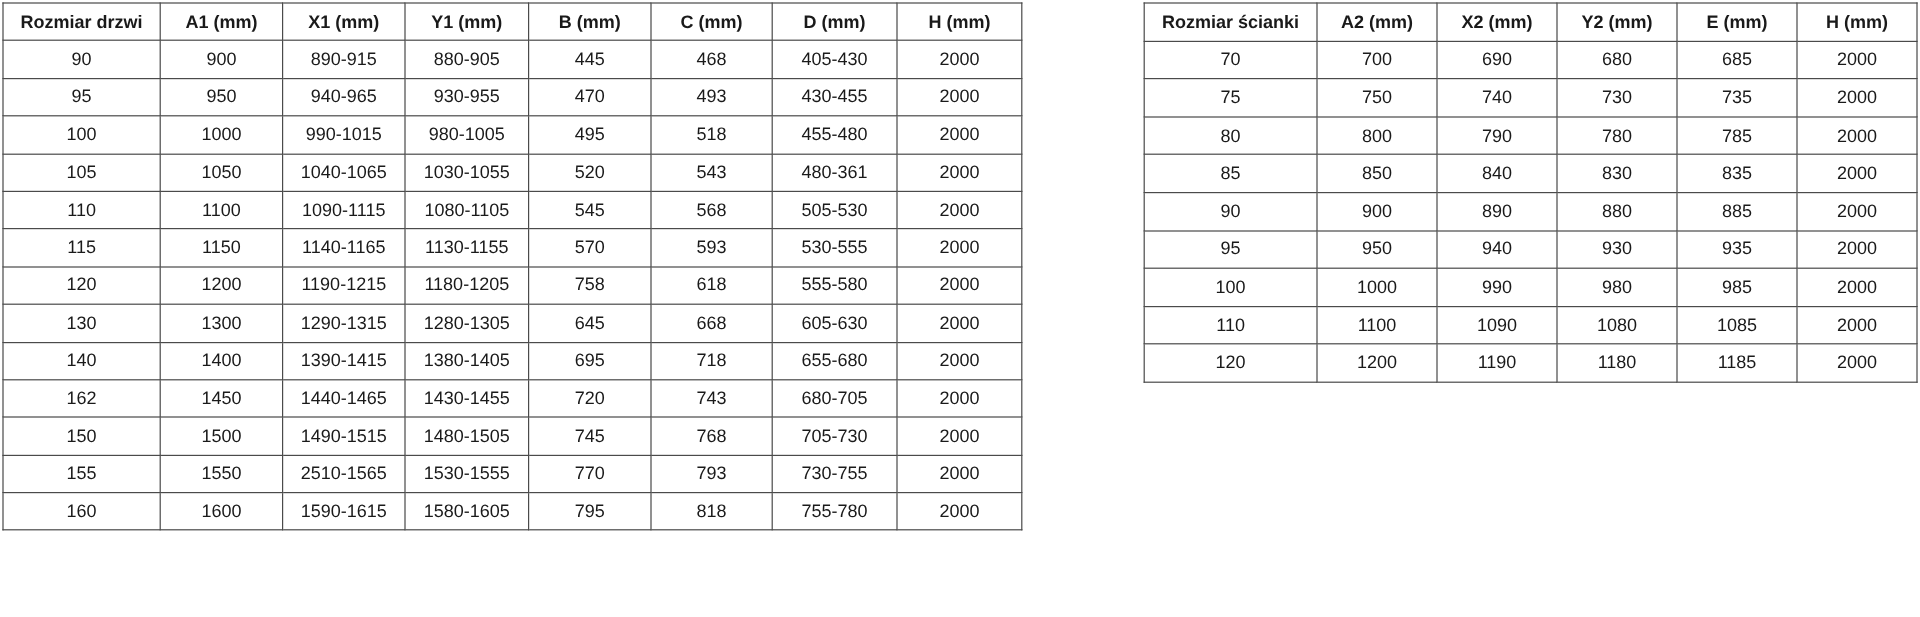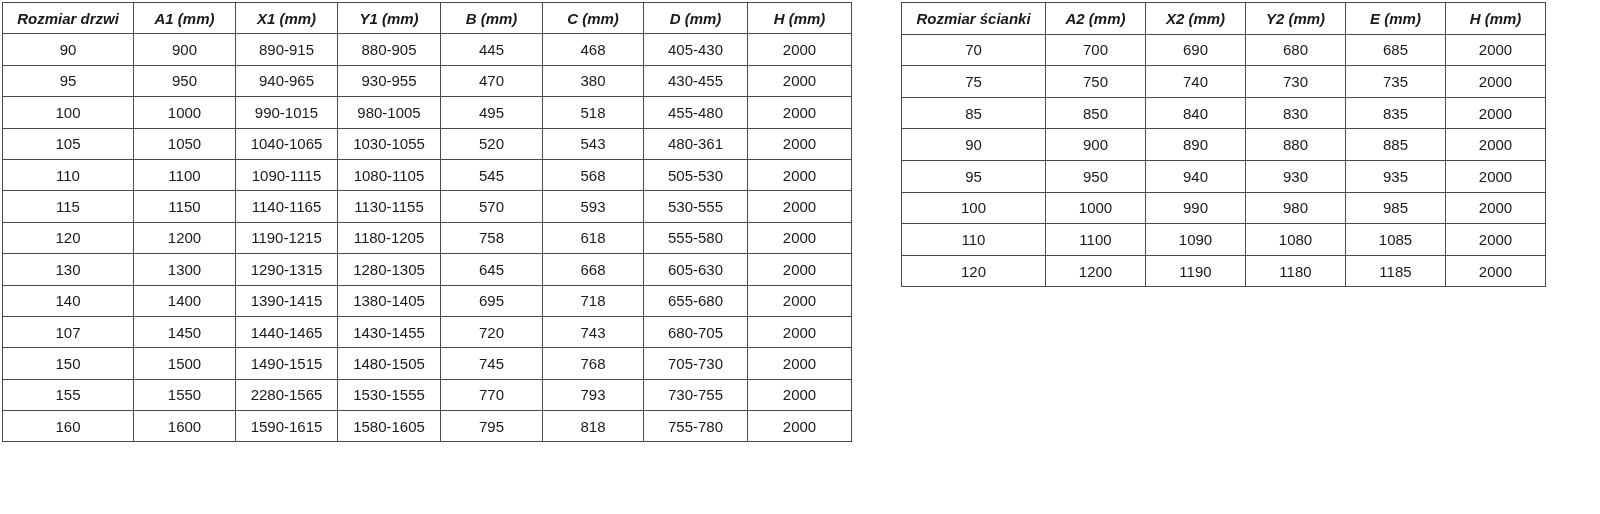"Rozmiar drzwi" table.spec th { font-style: italic -> none }
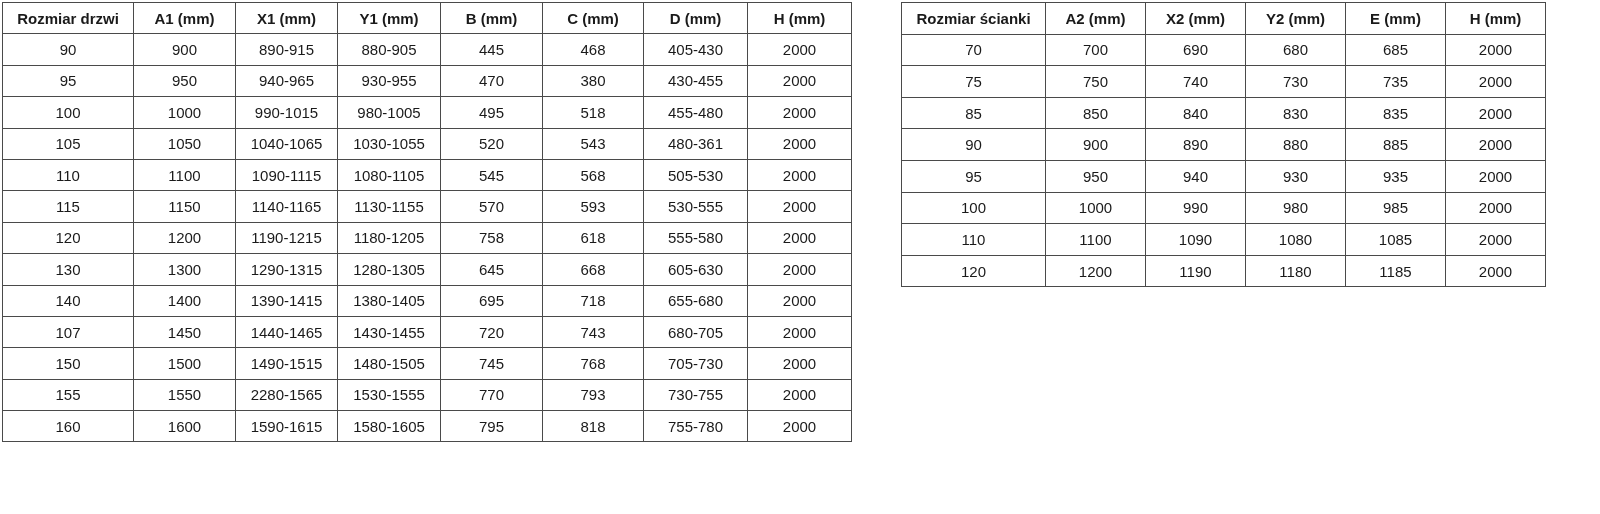"Rozmiar ścianki" table.wall { left: 901px -> 953px }
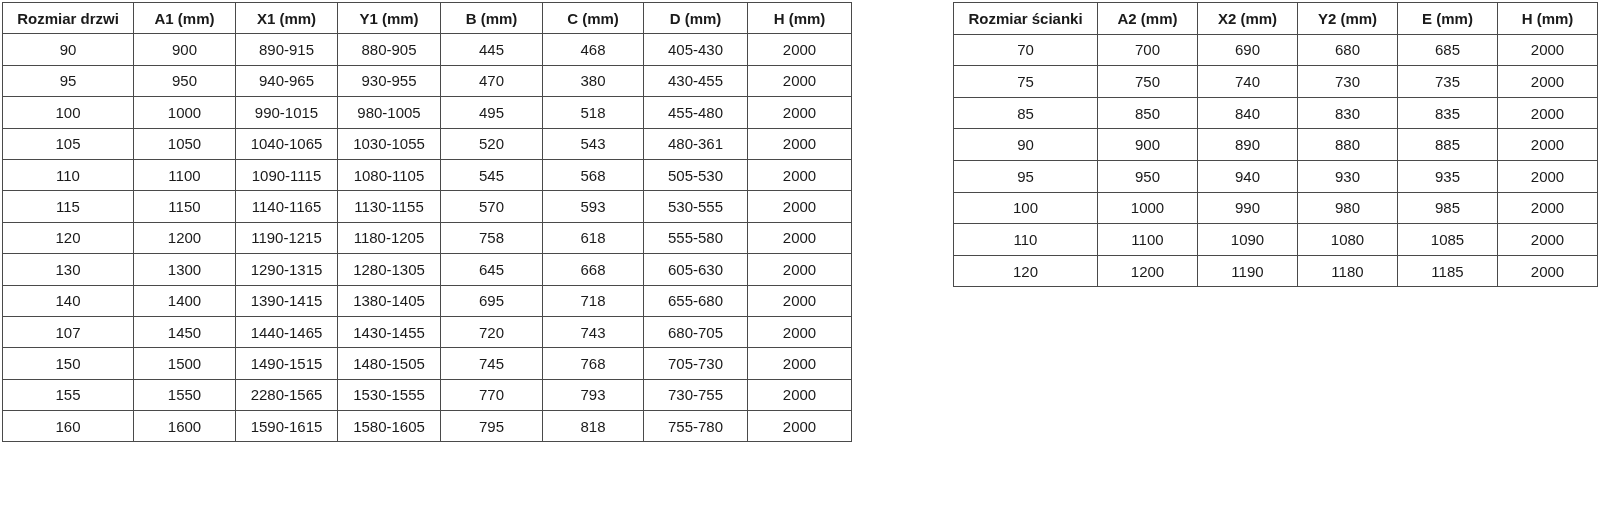"380" td { text: 380 -> 493 }
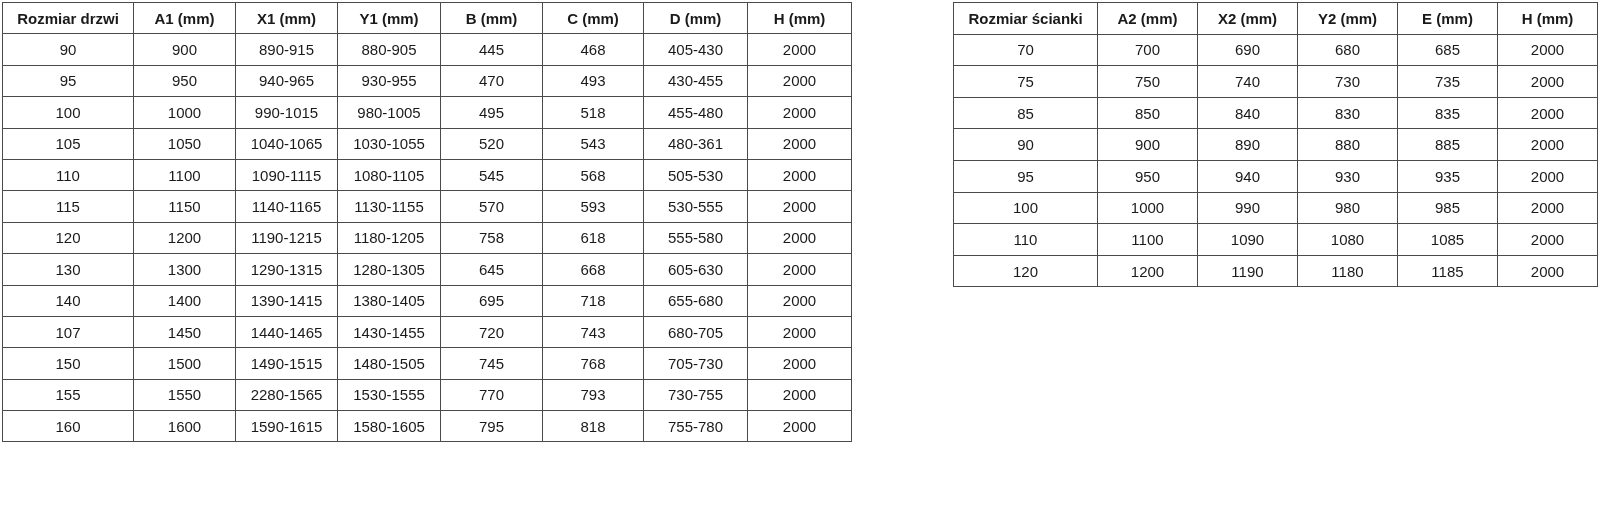"80" tr { html: none -> <tr> <td>80</td> <td>800</td> <td>790</td> <td>780</td> <td>785</td> <td>2000</td> </tr> }
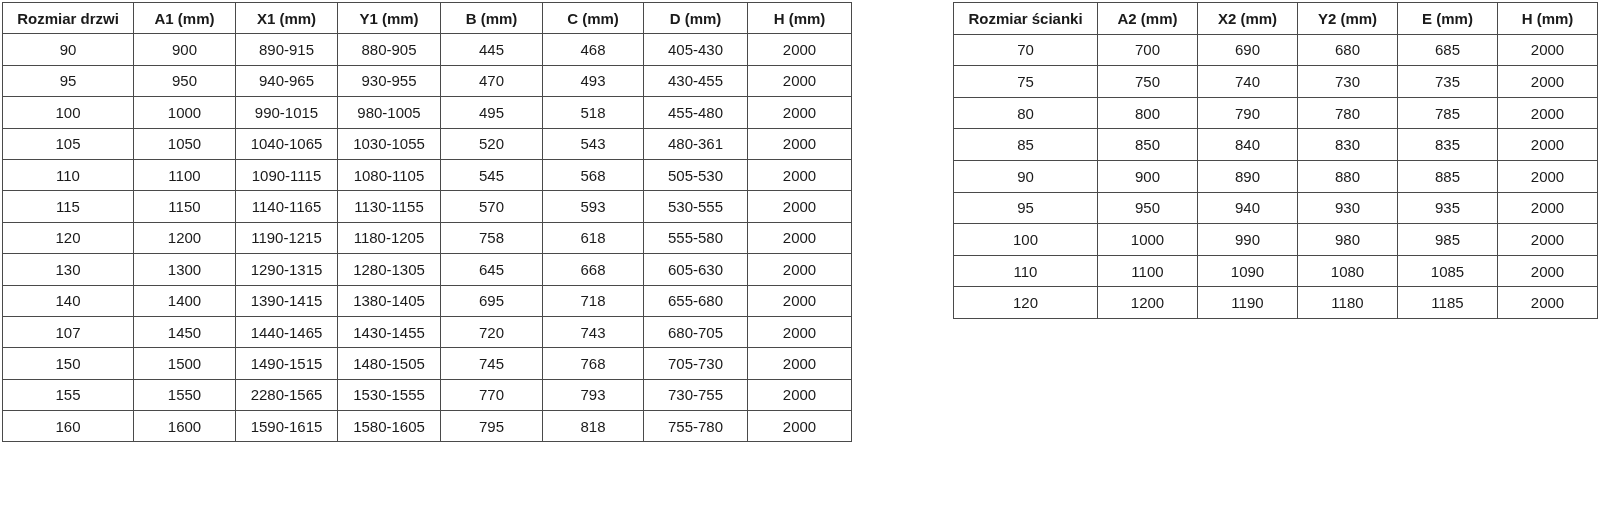"107" td { text: 107 -> 162 }
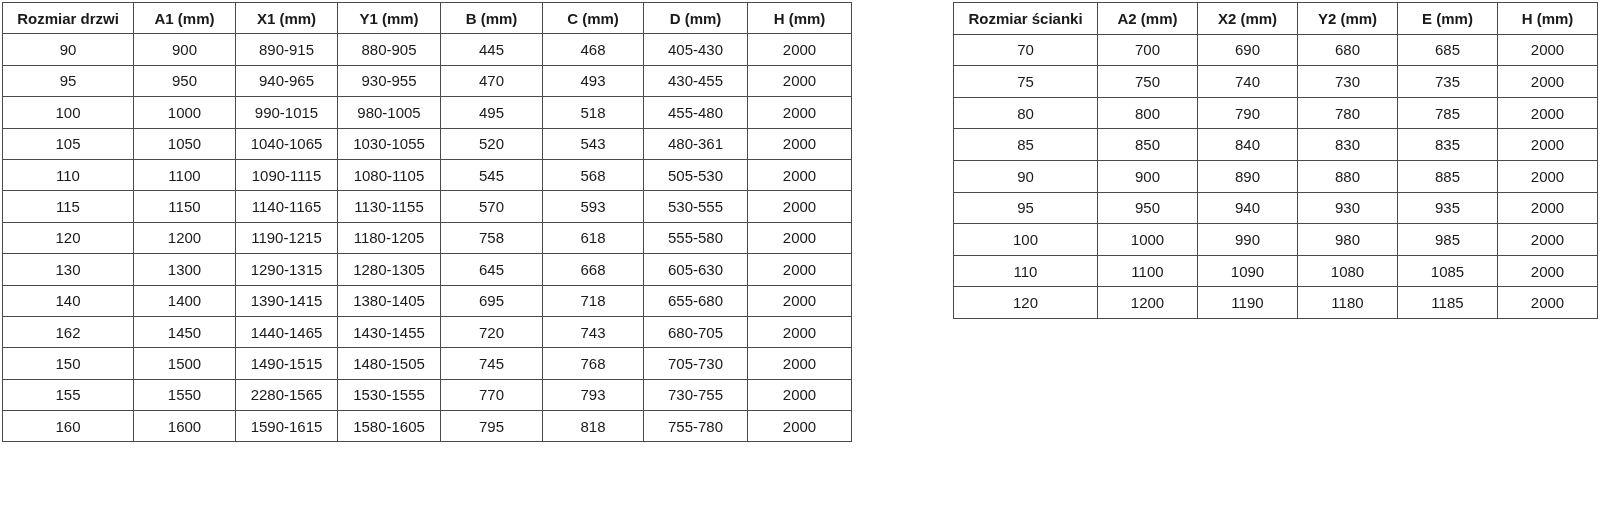"2280-1565" td { text: 2280-1565 -> 2510-1565 }
